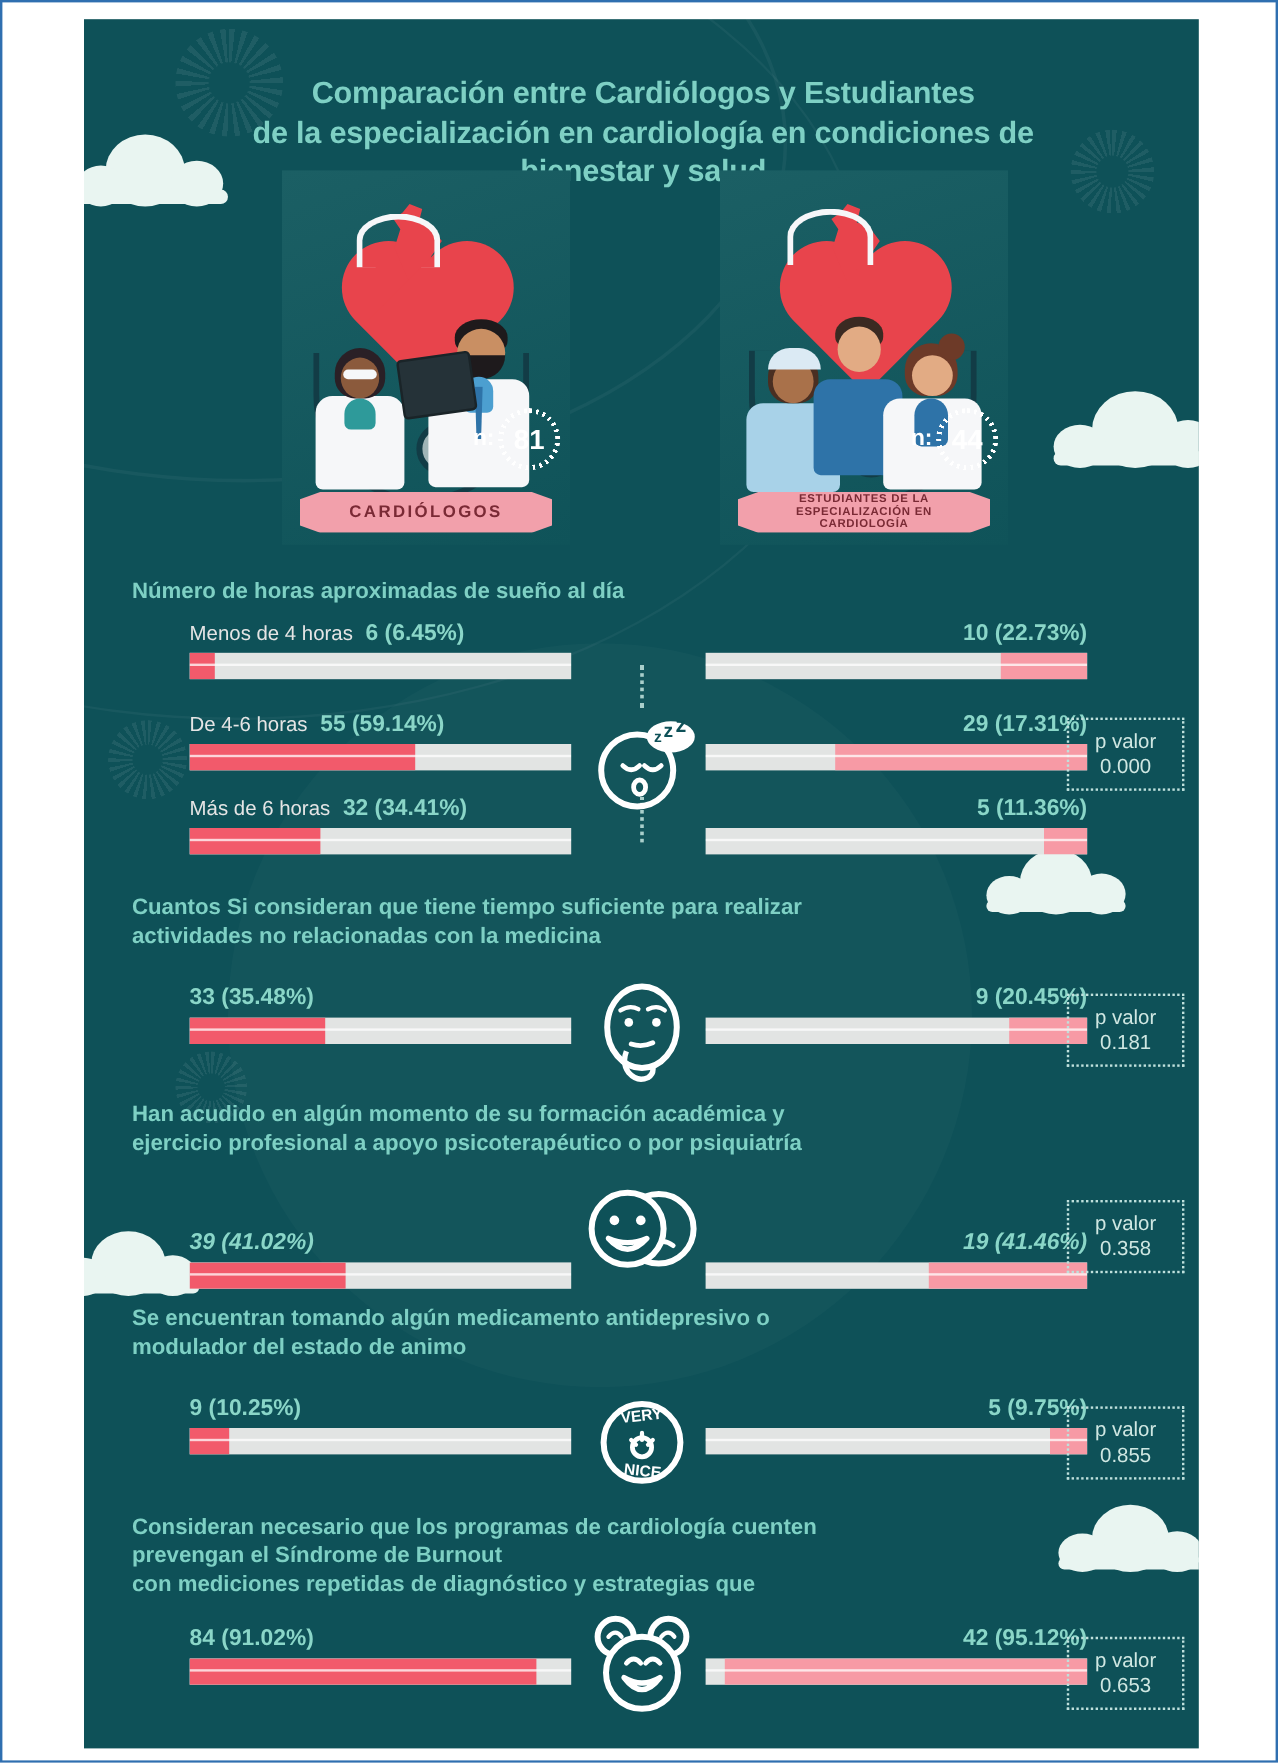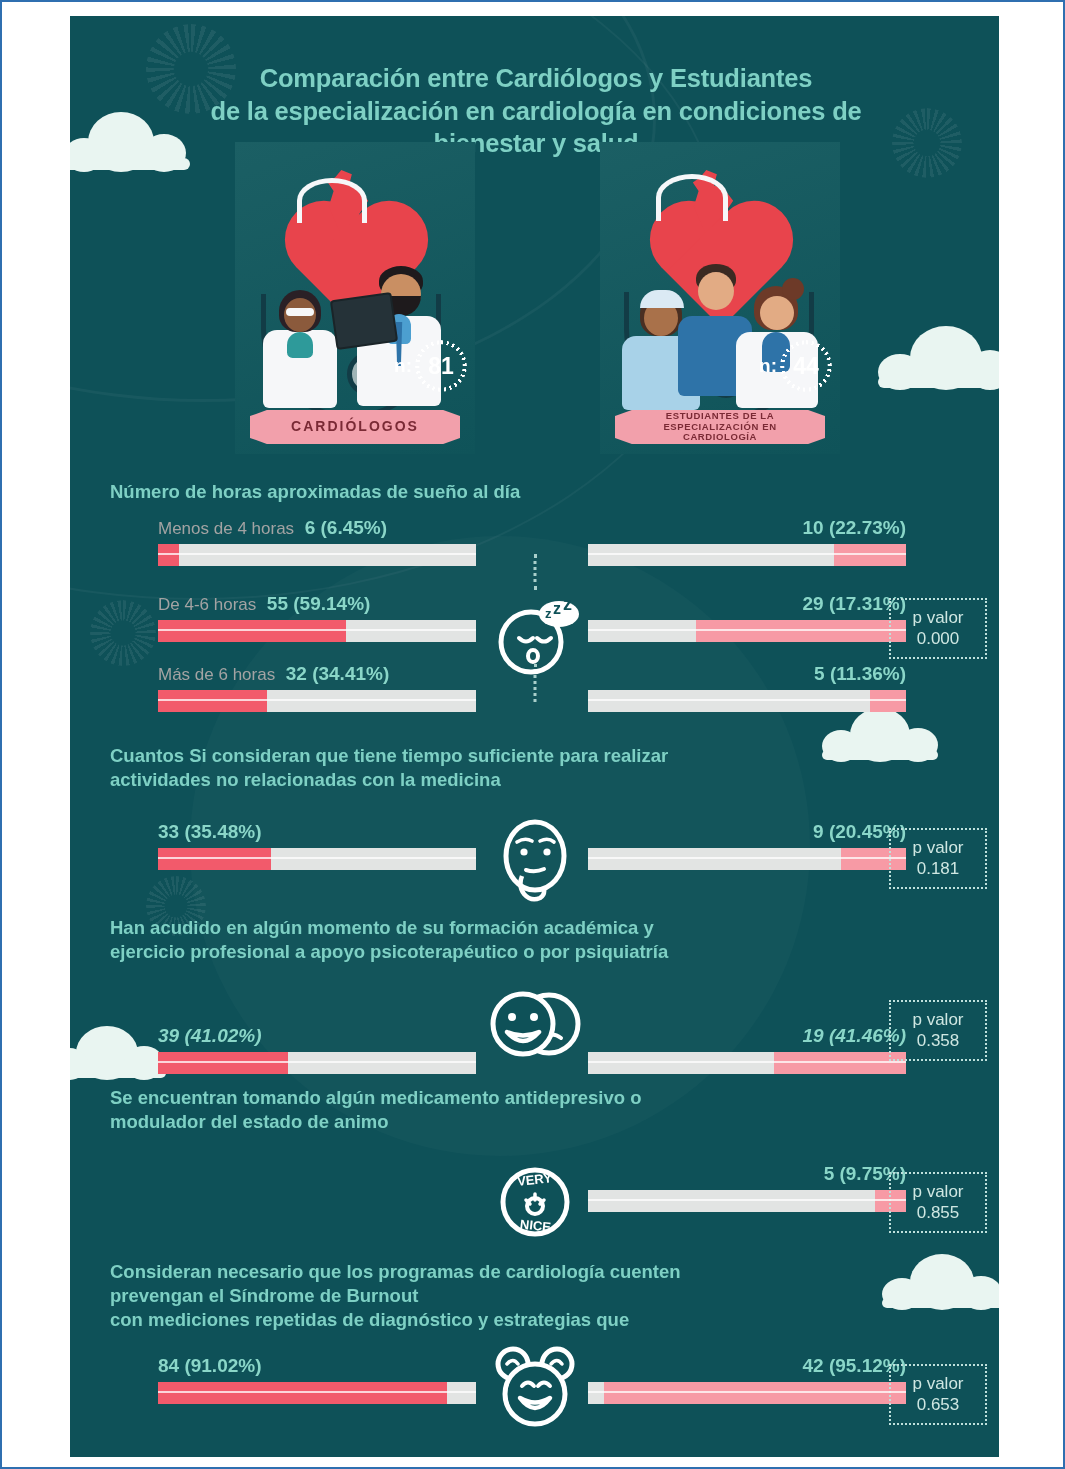"Menos de 4 horas" .val .lbl { color: #a3a3a3 -> #e5e5e5 }
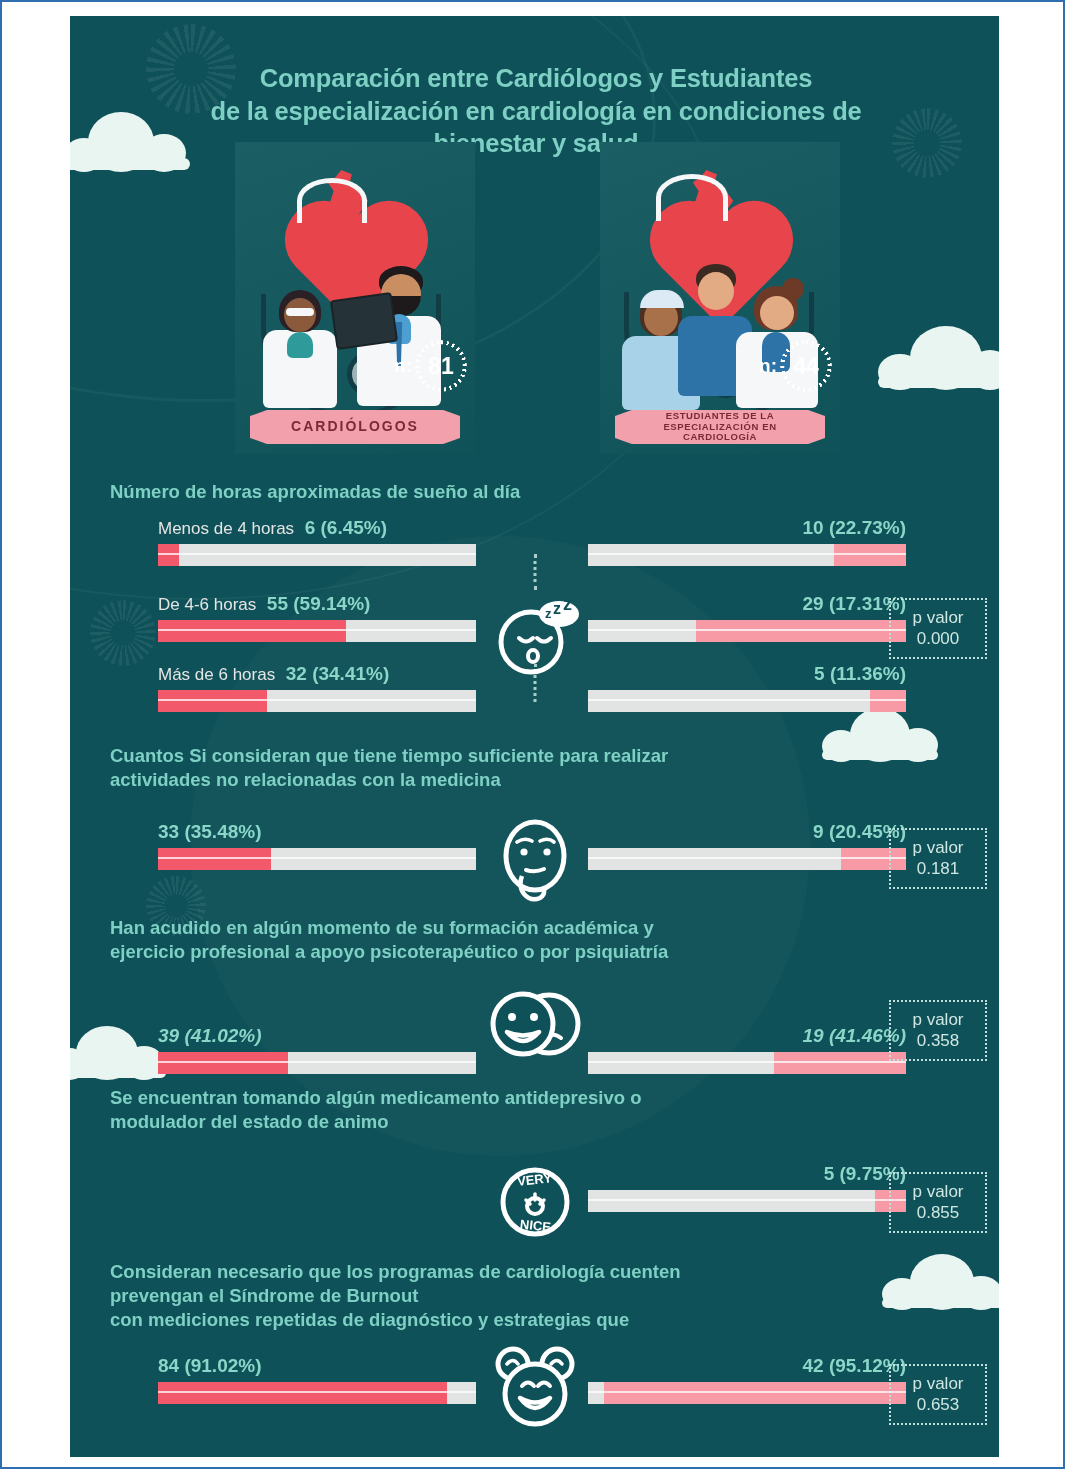"9 (10.25%)" div.side { html: none -> <div> <div>9 (10.25%)</div> <div> <div></div> <div></div> </div> </div> }
